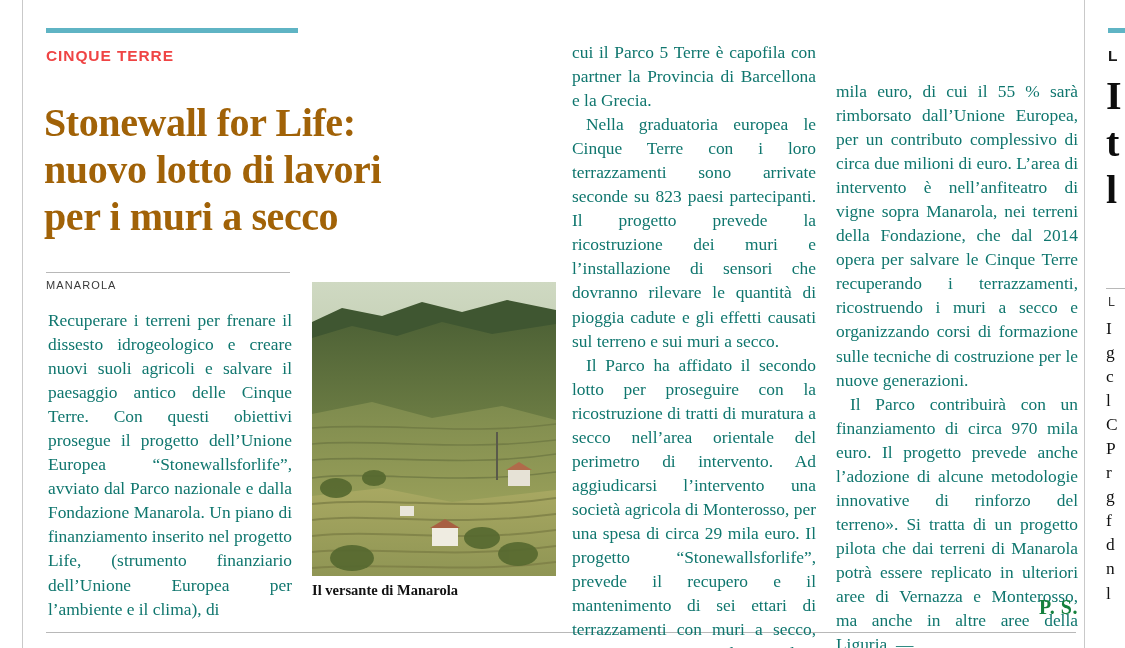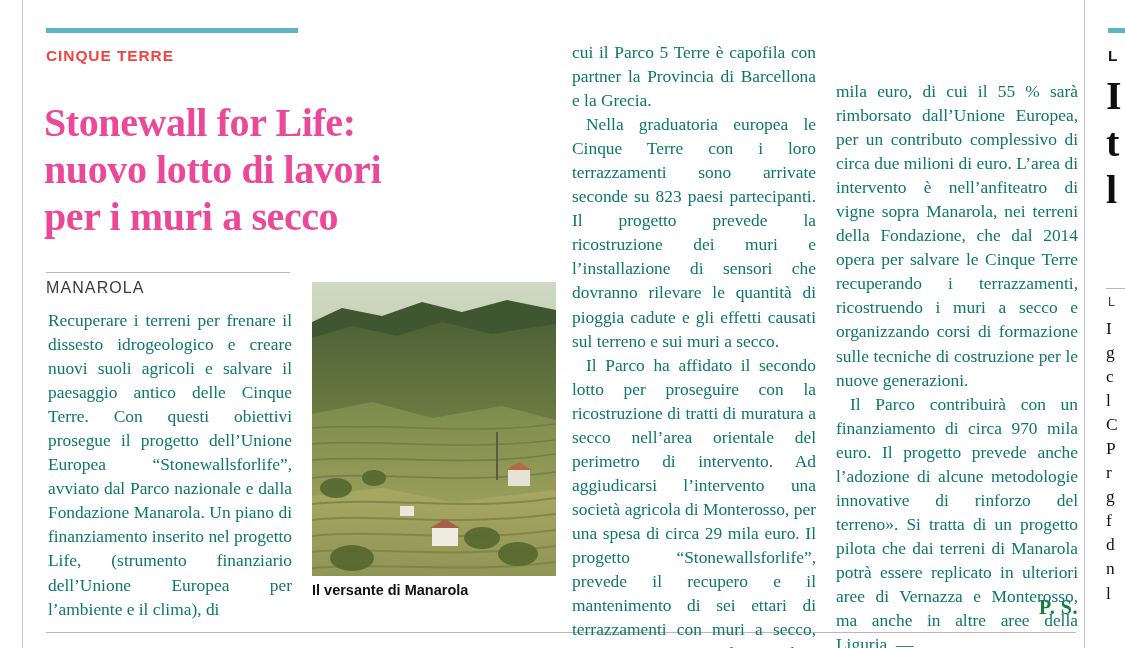"Stonewall for Life:" .headline { color: #ec4899 -> #a16207 }
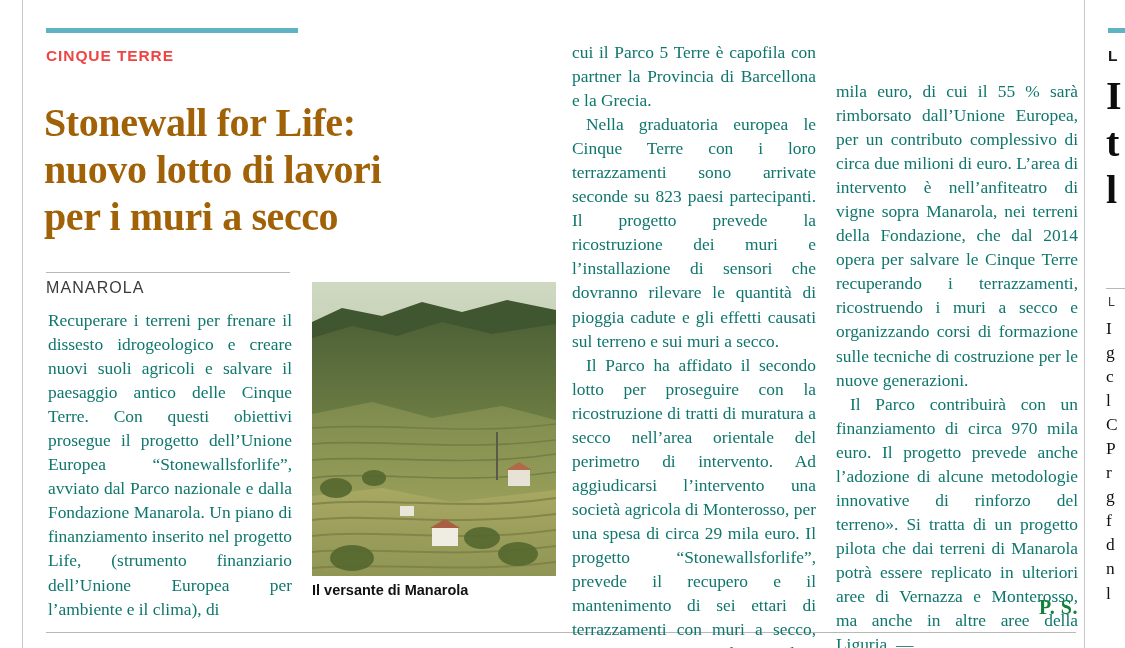"MANAROLA" .dateline { font-size: 16px -> 11px }
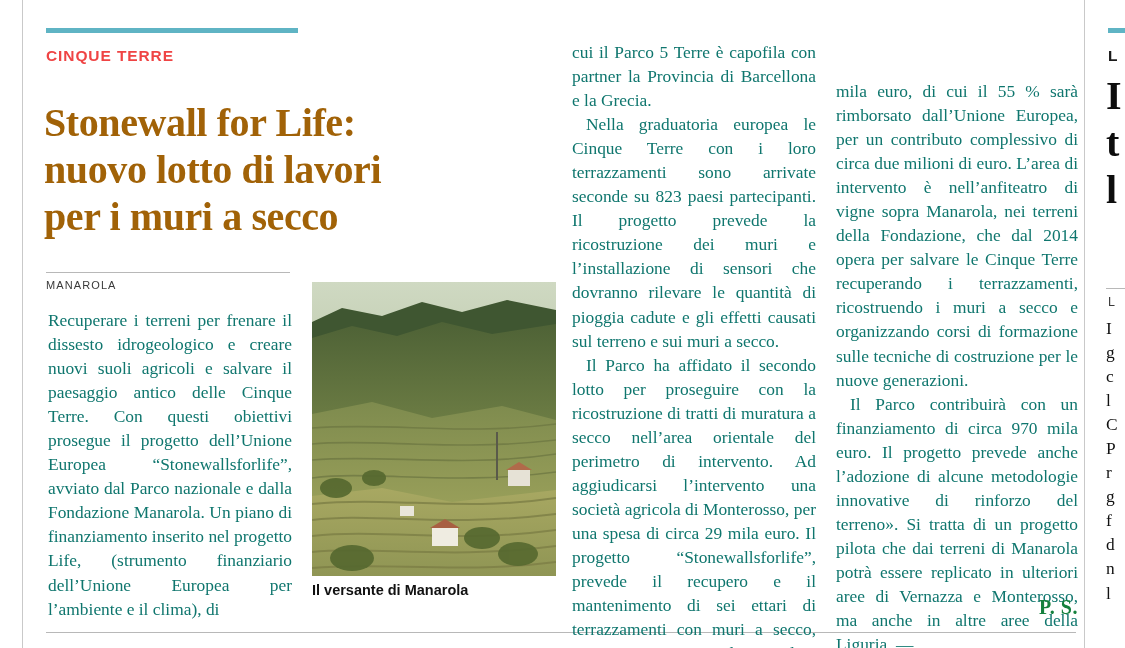"Il versante di Manarola" .photo-caption { font-family: Liberation Sans, sans-serif -> Liberation Serif, serif }
